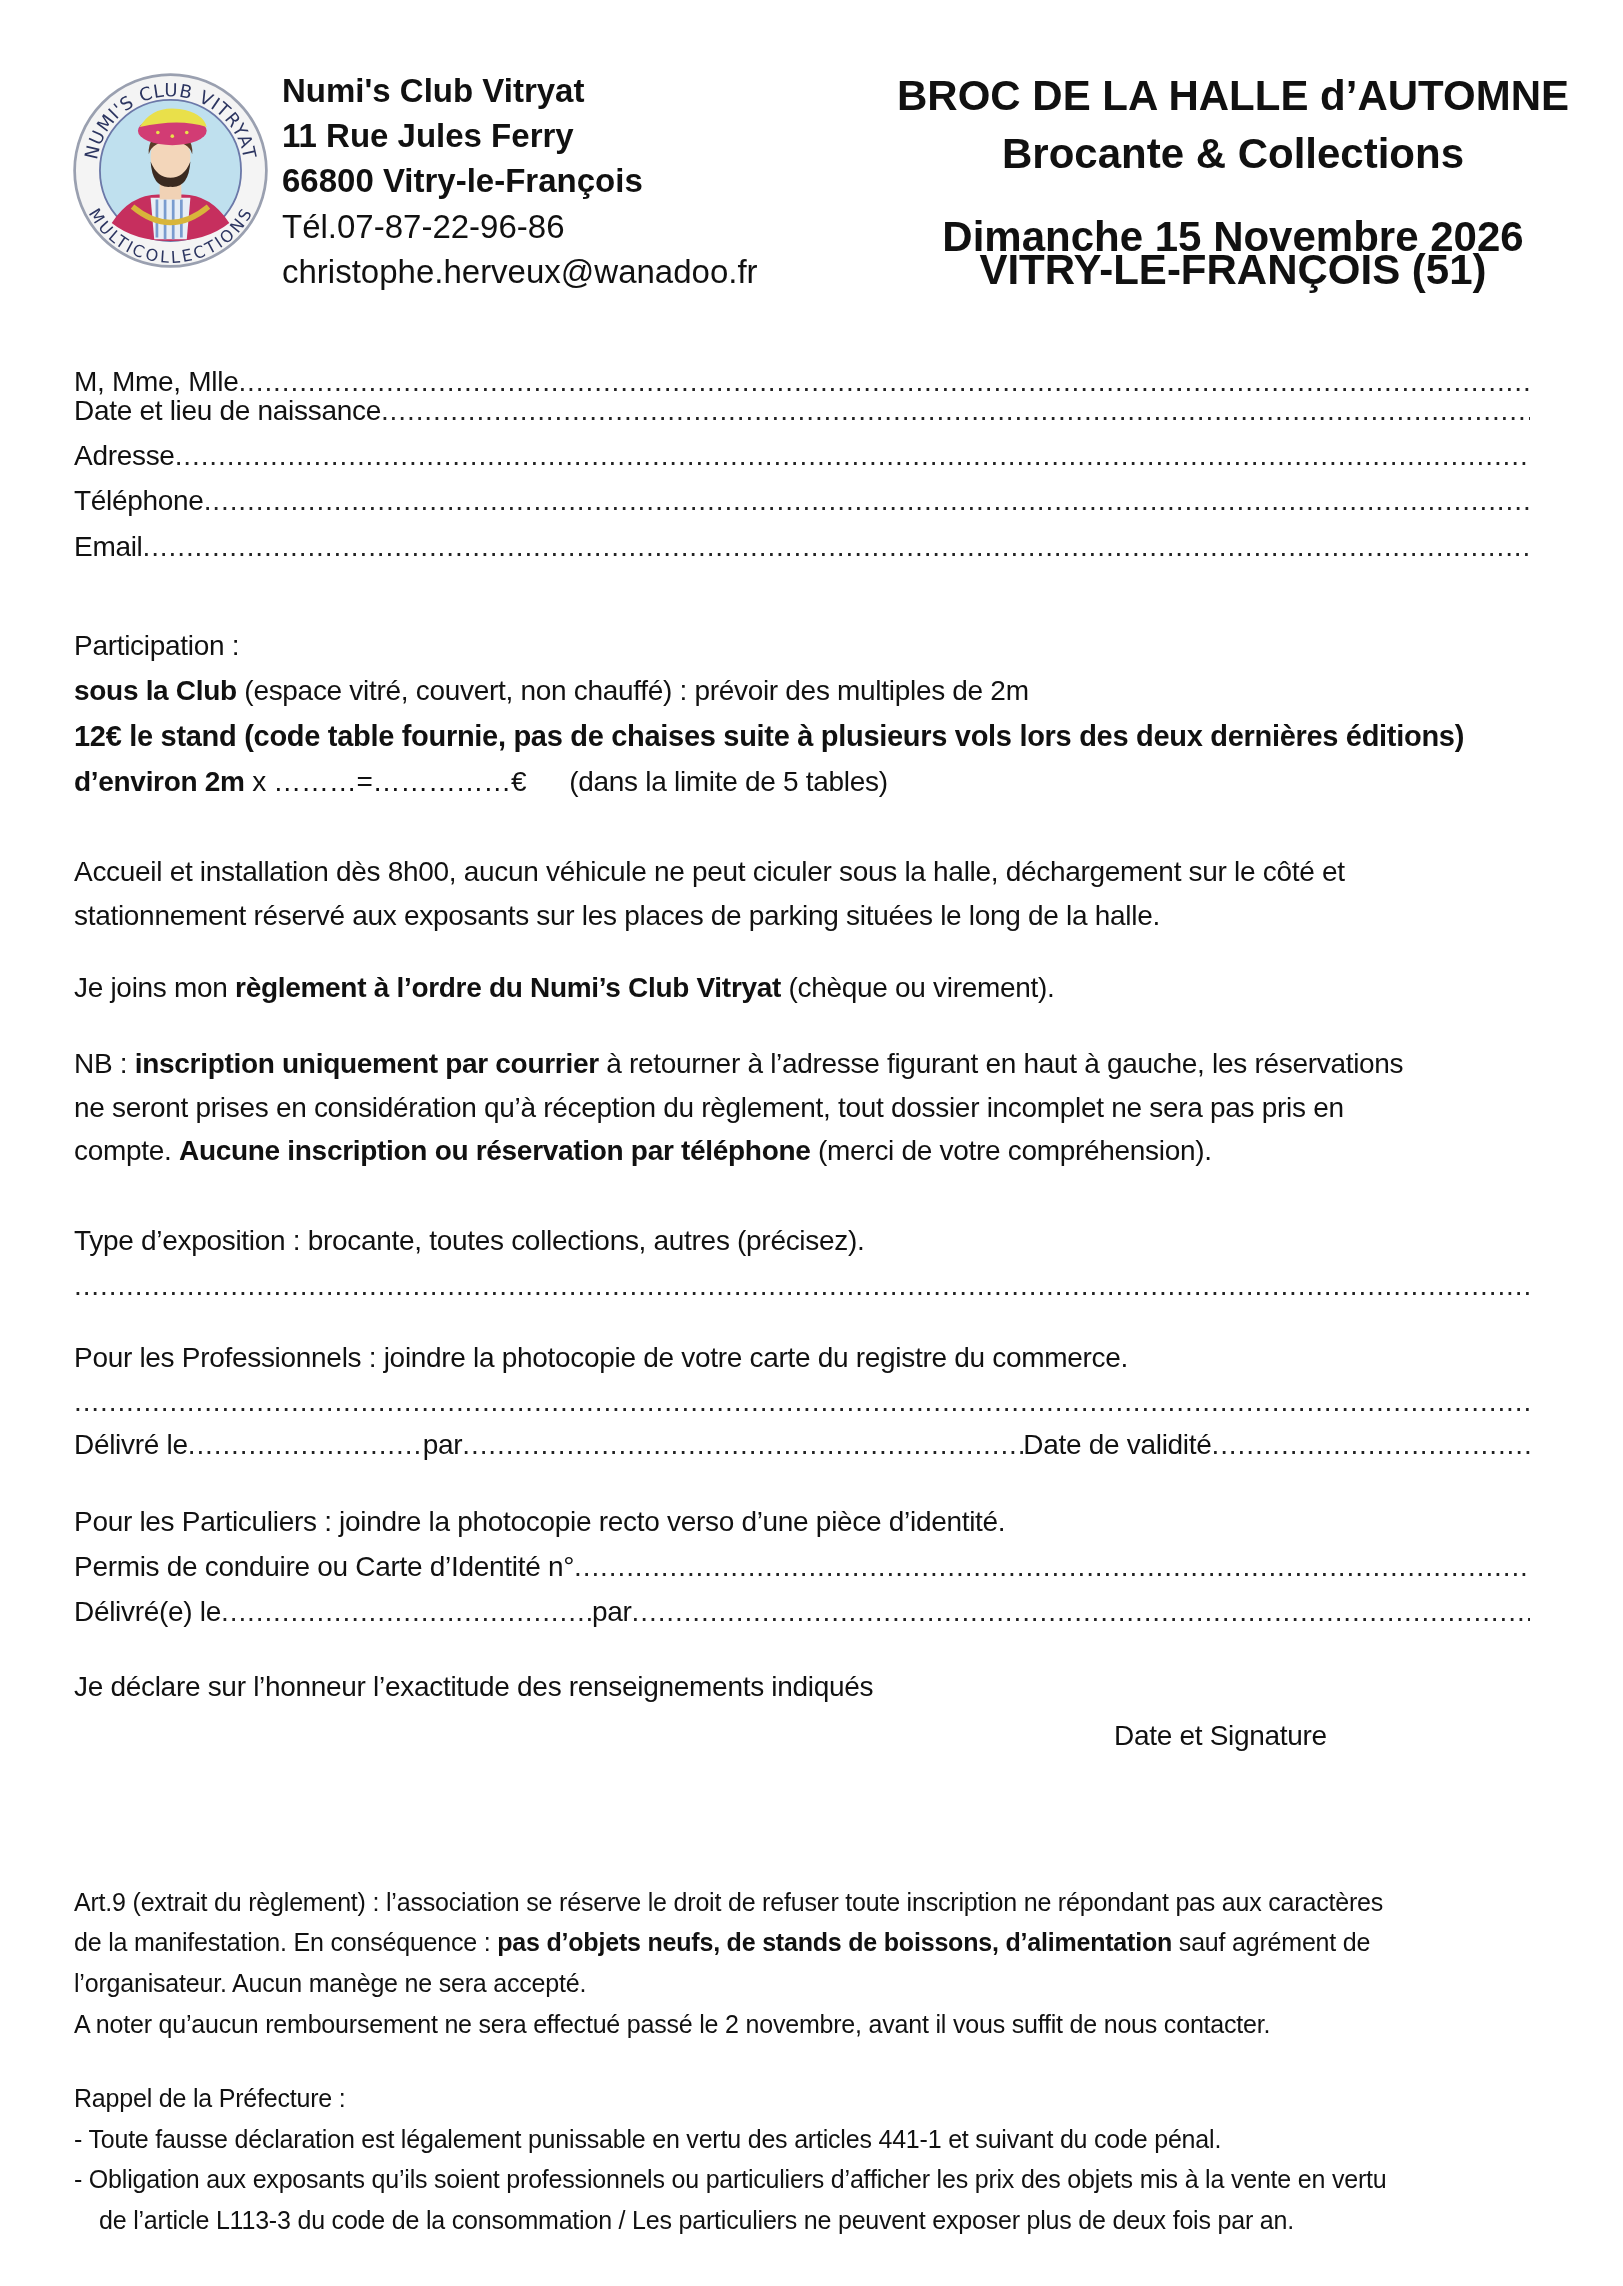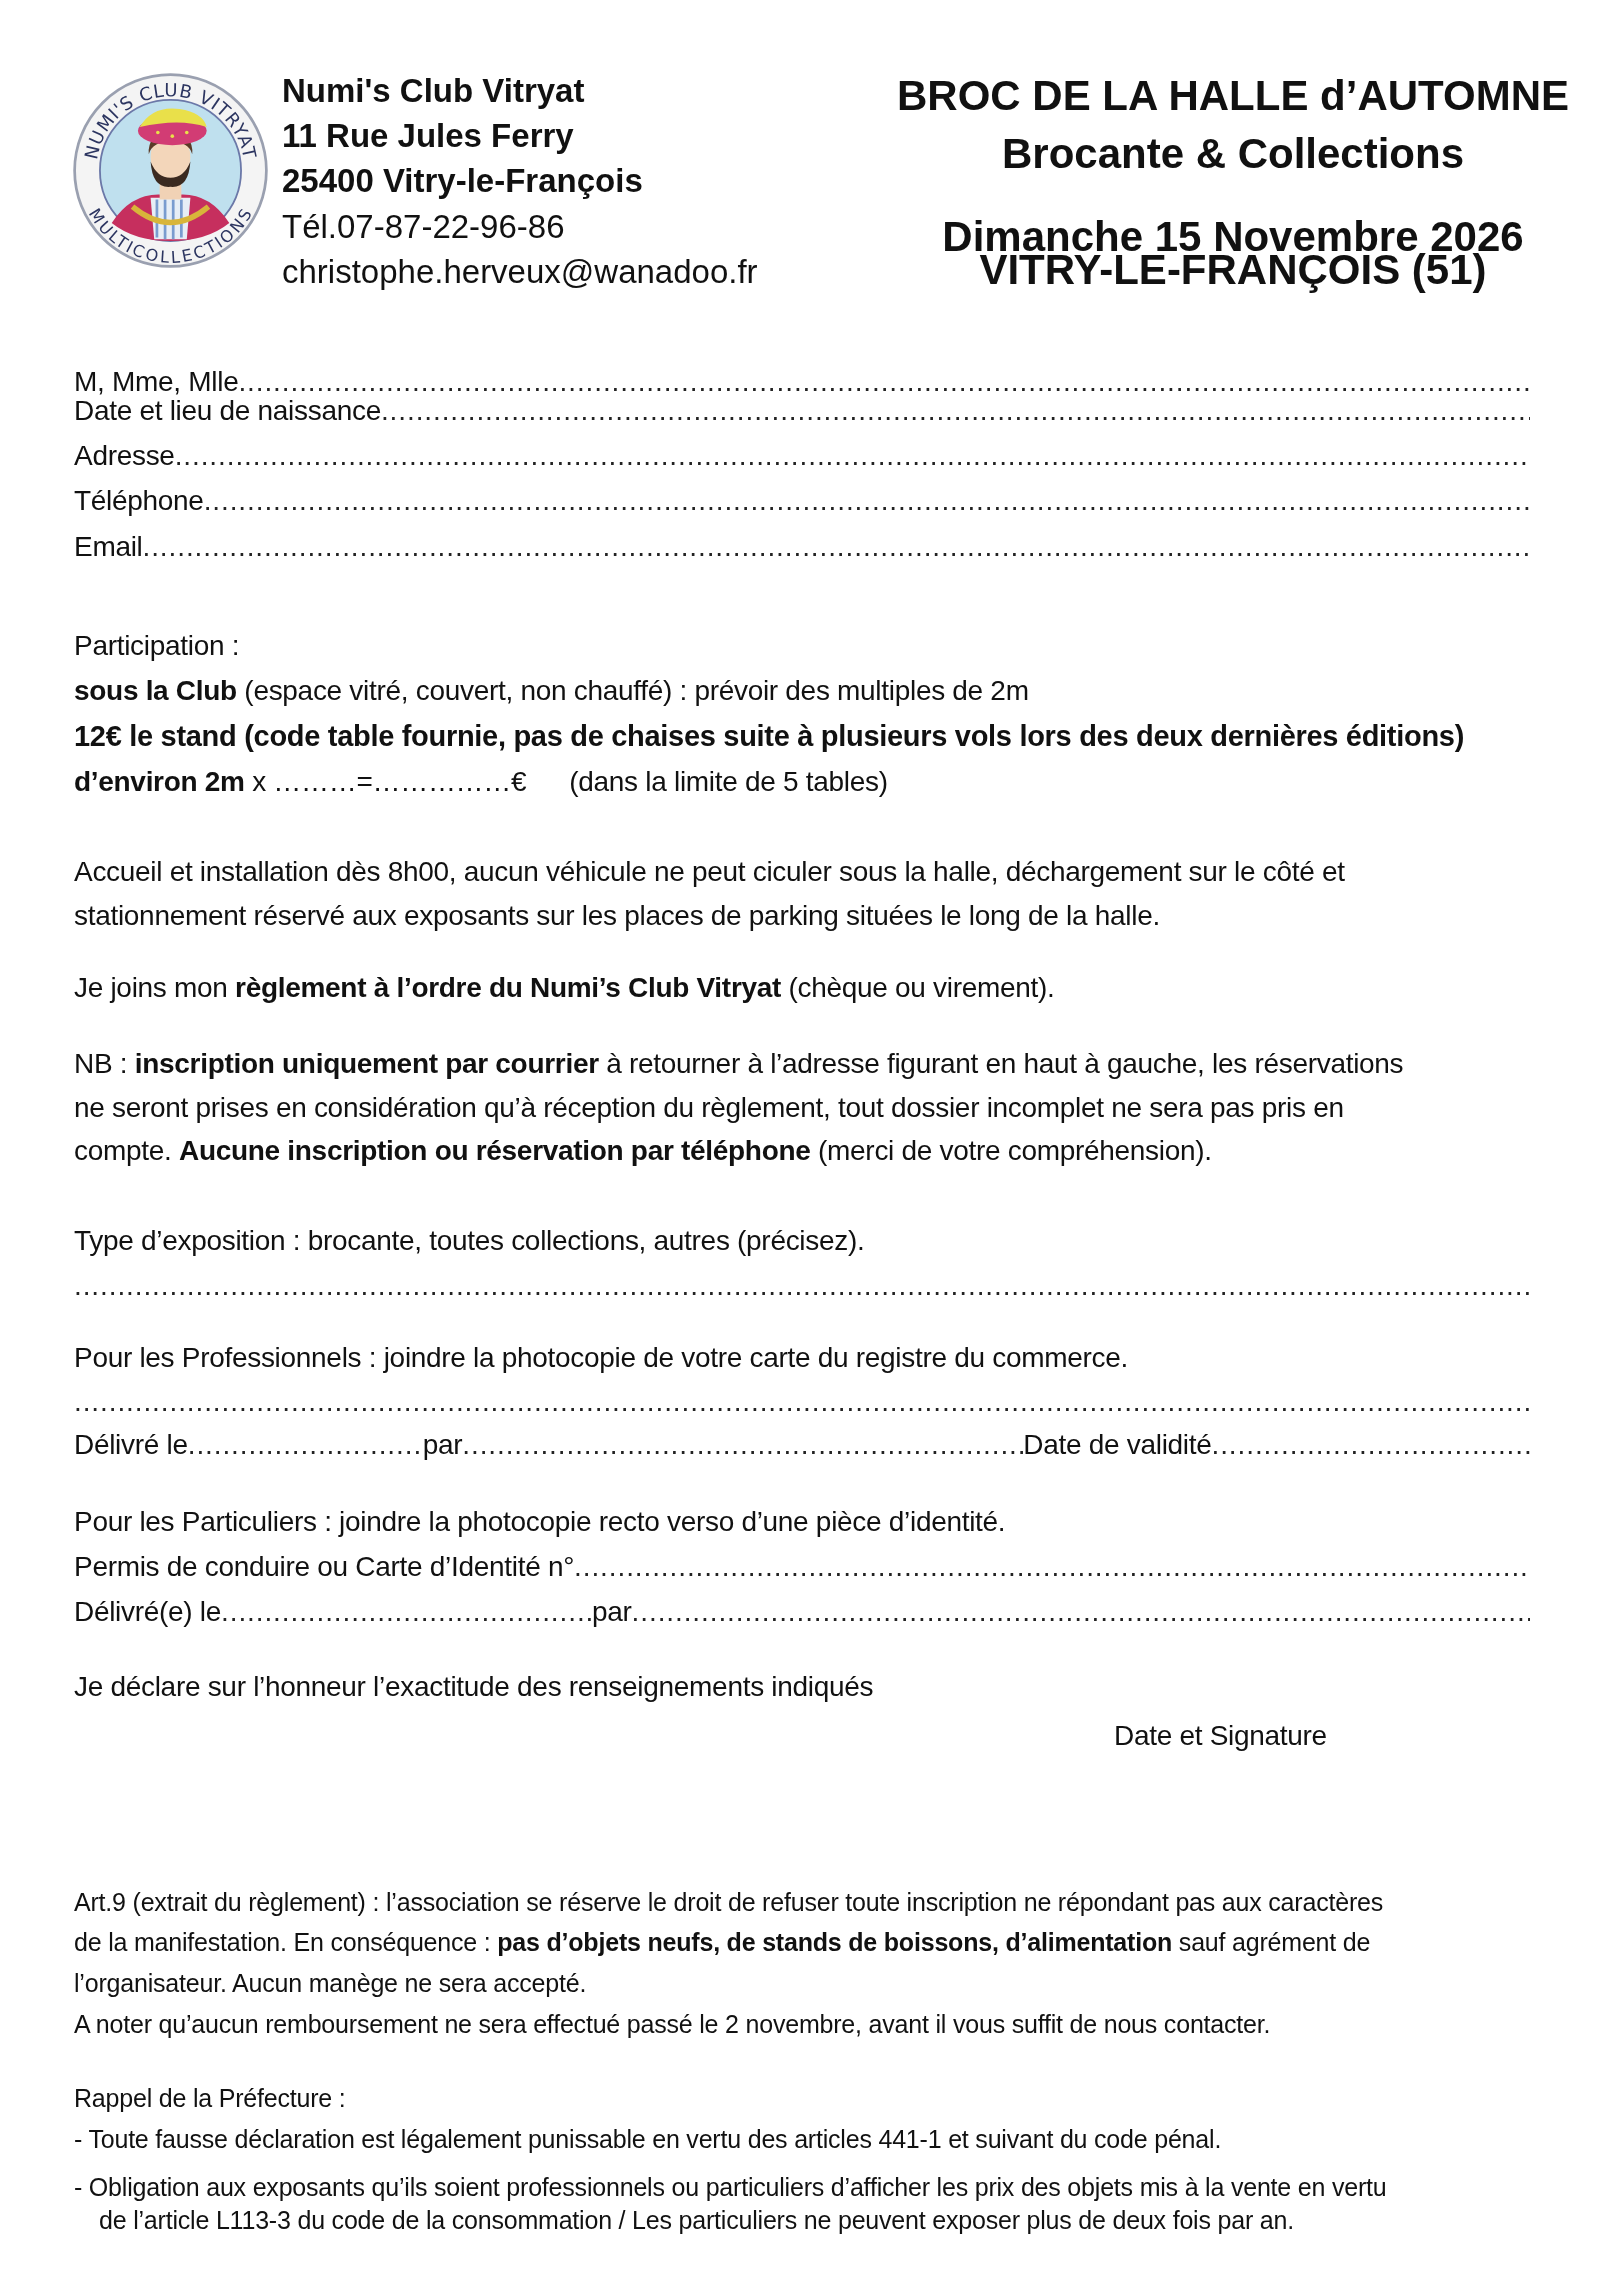"25400 Vitry-le-François" div.abs { text: 25400 -> 66800 }
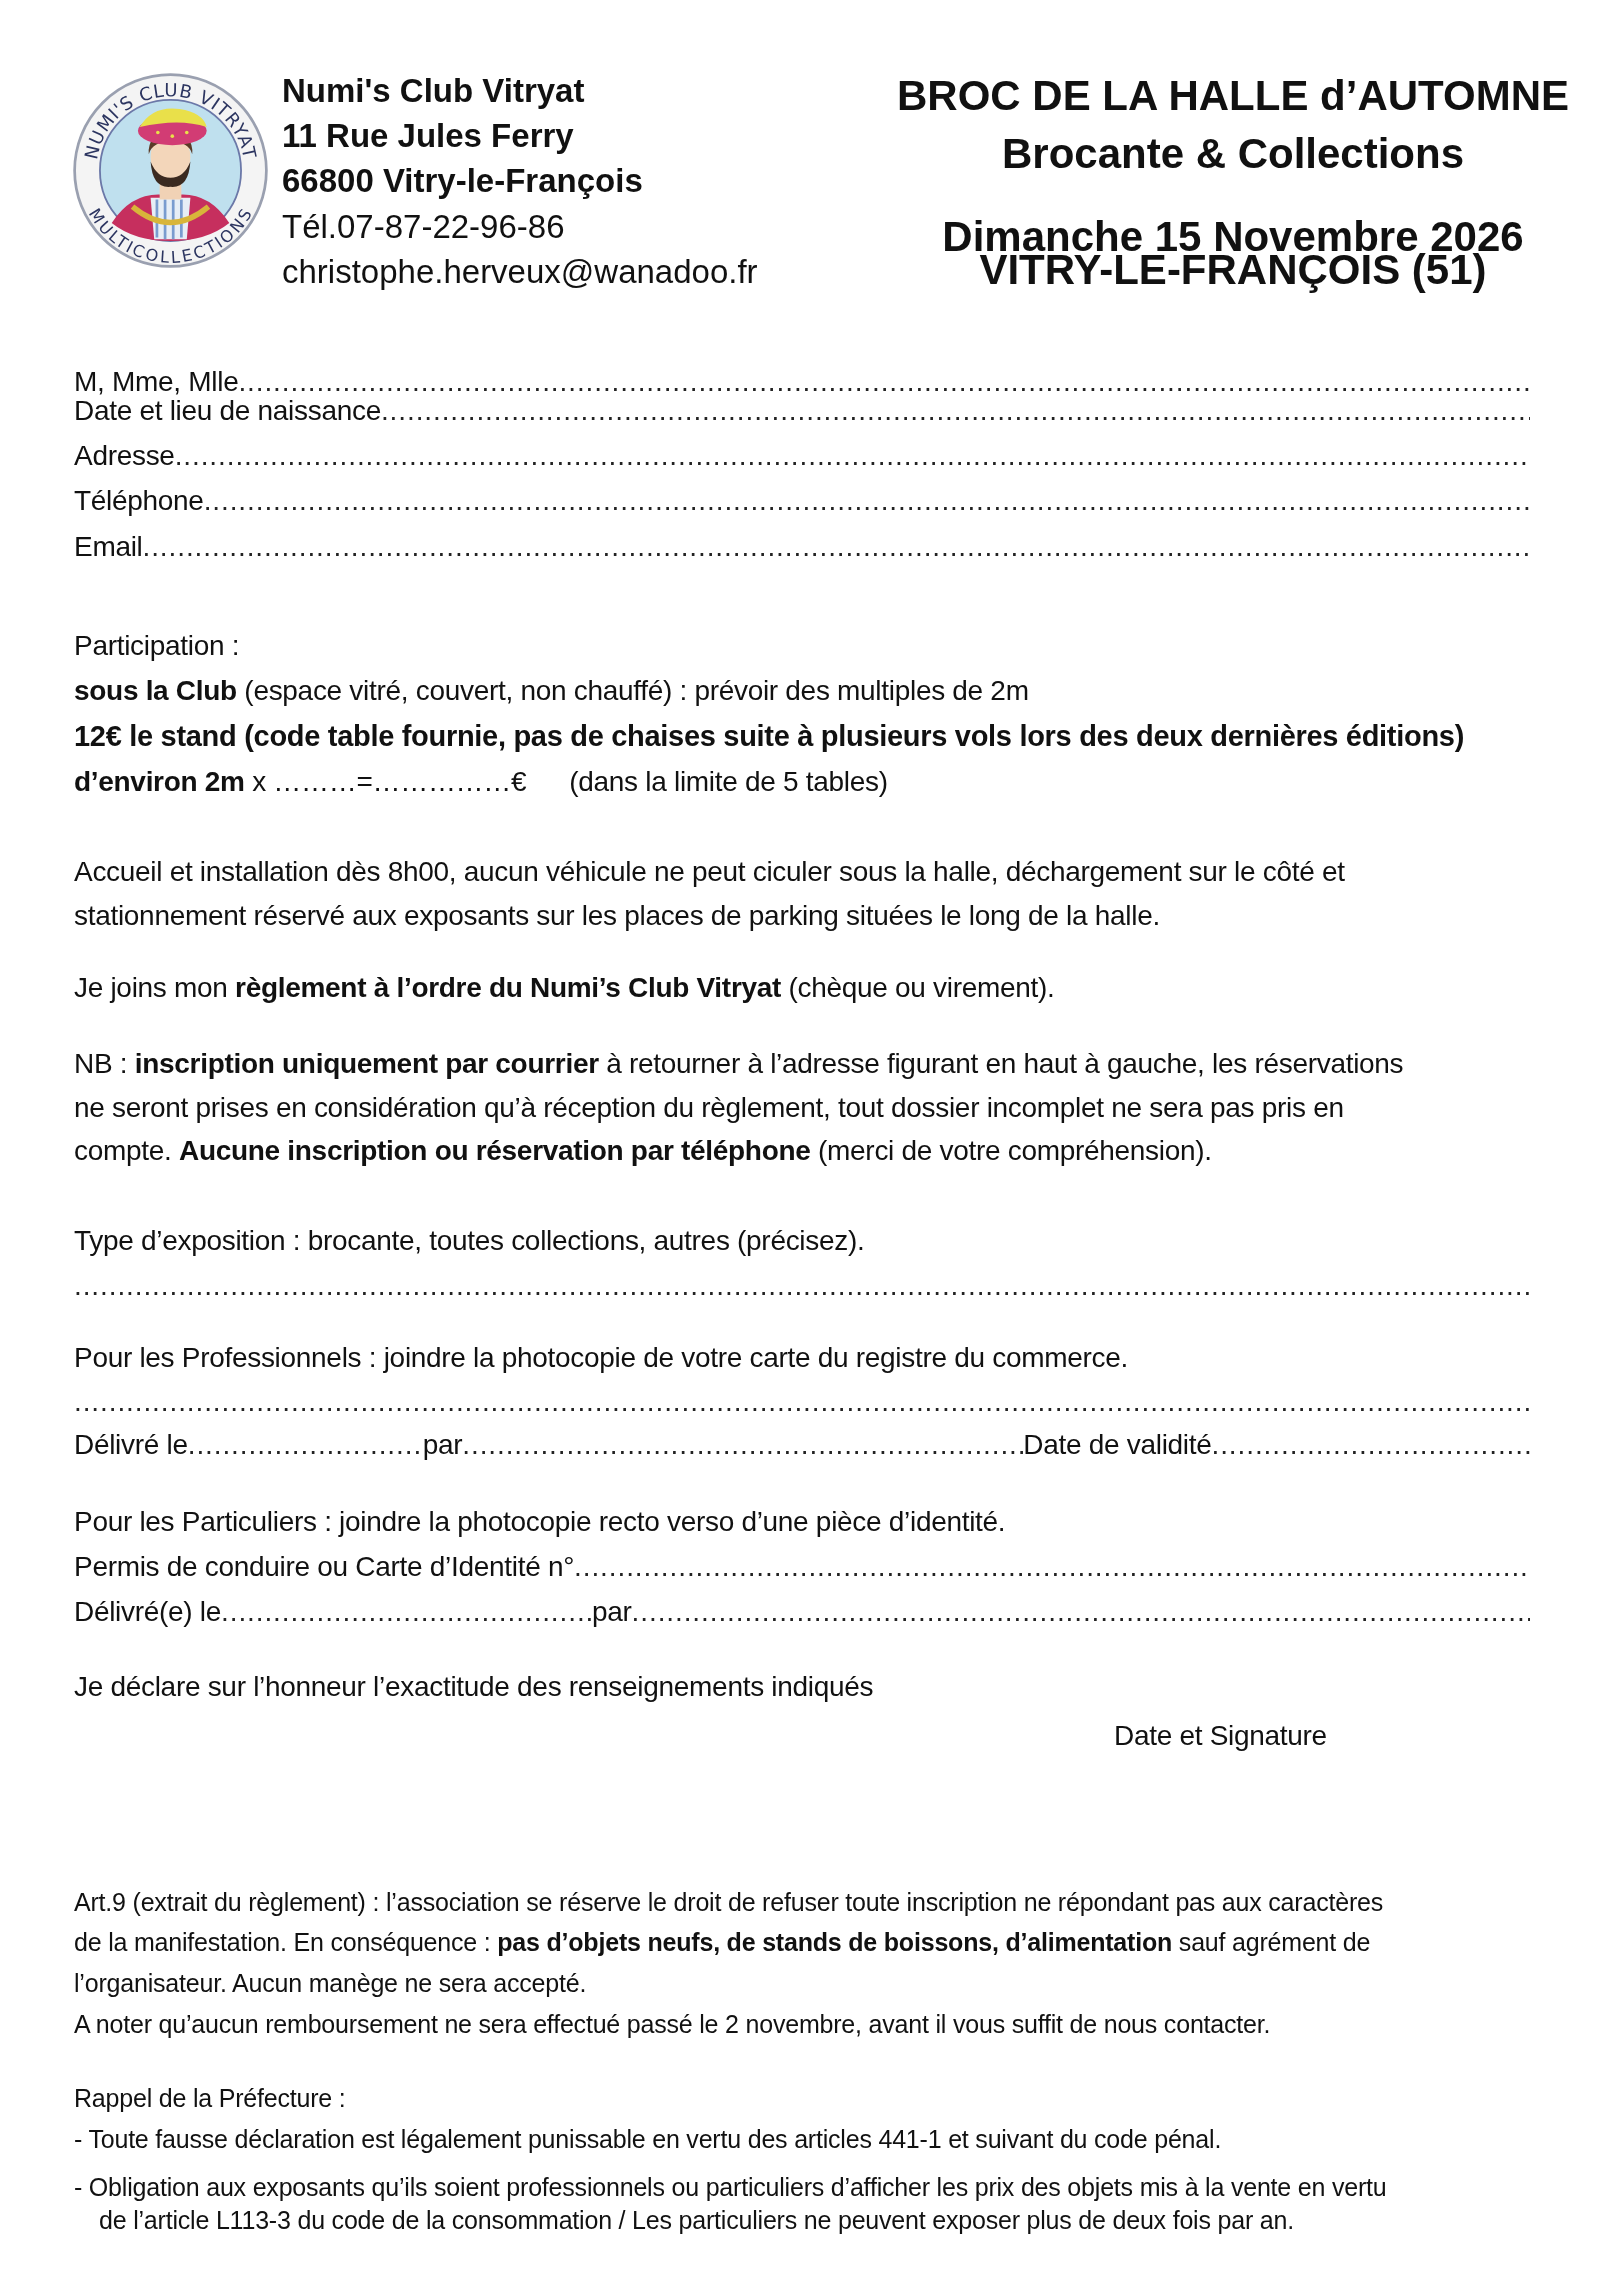"- Obligation aux exposants qu’ils" div.abs { margin-top: 8px -> none }
